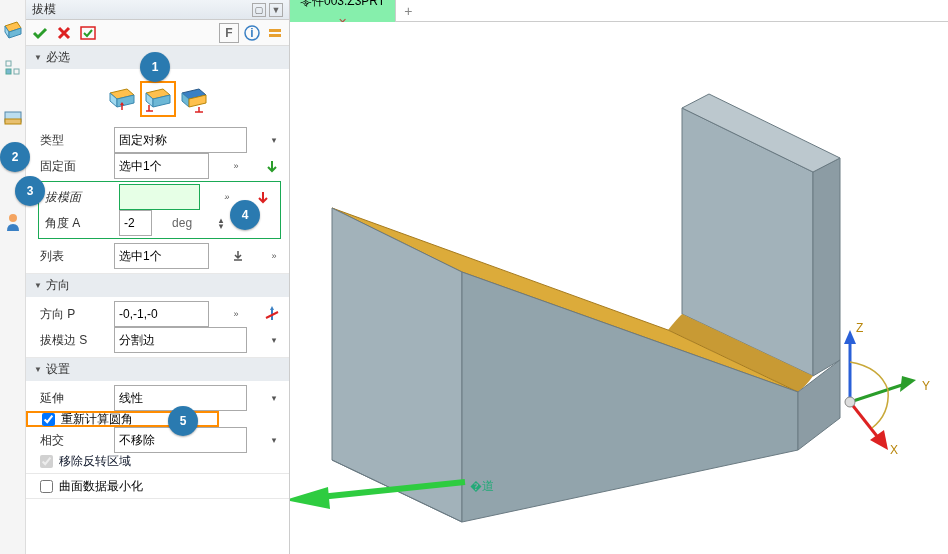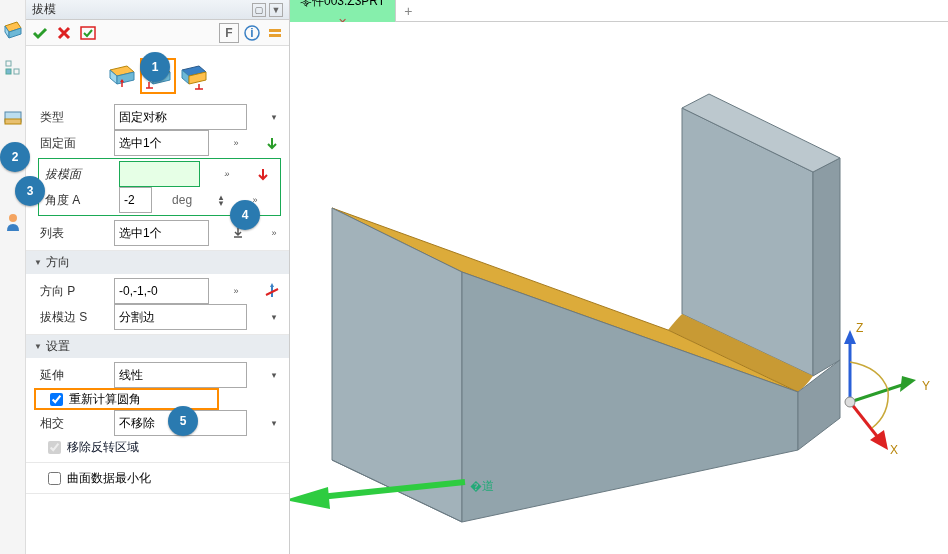"必选" div.sec-hdr { html: none -> <div> <span>必选</span> </div> }
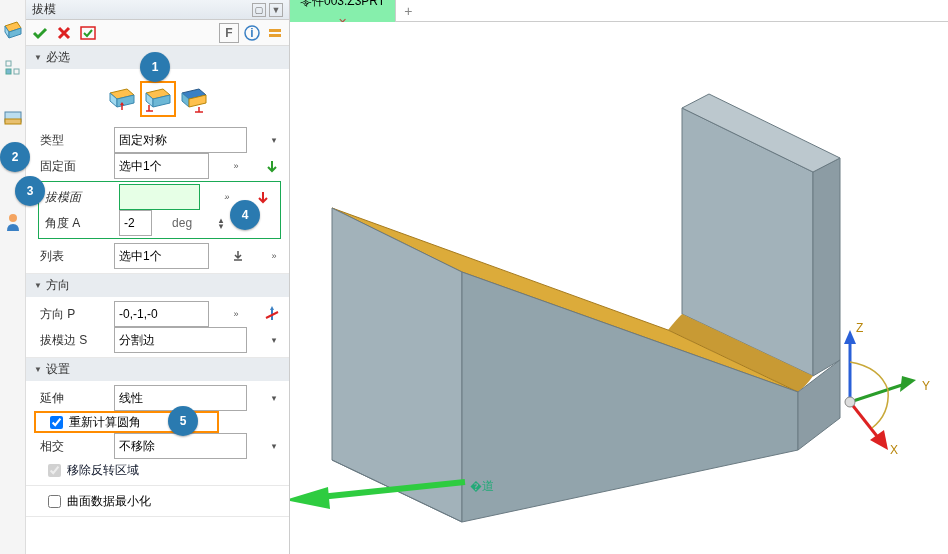"重新计算圆角" .chk-row { height: 22px -> 16px; margin-left: 8px -> none }
